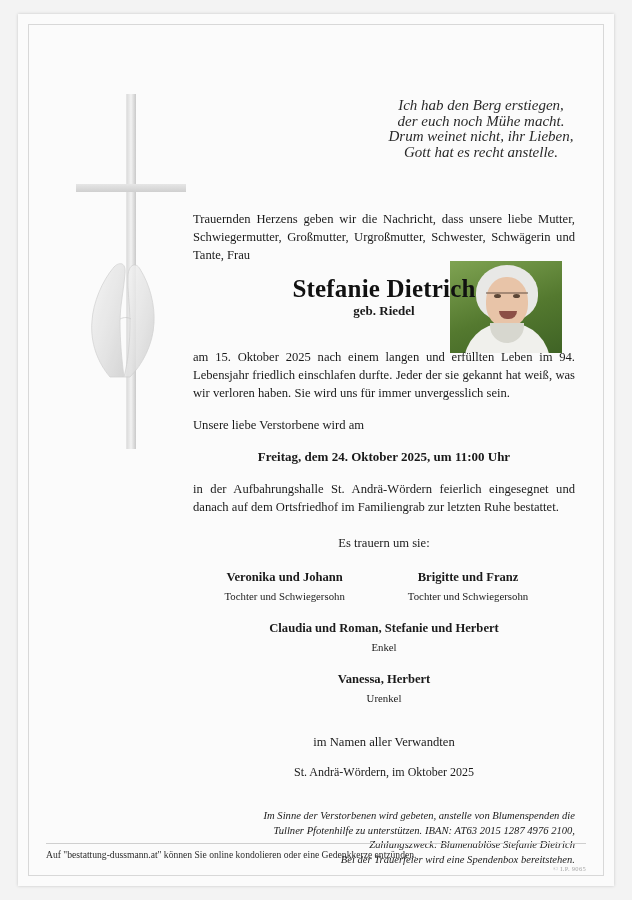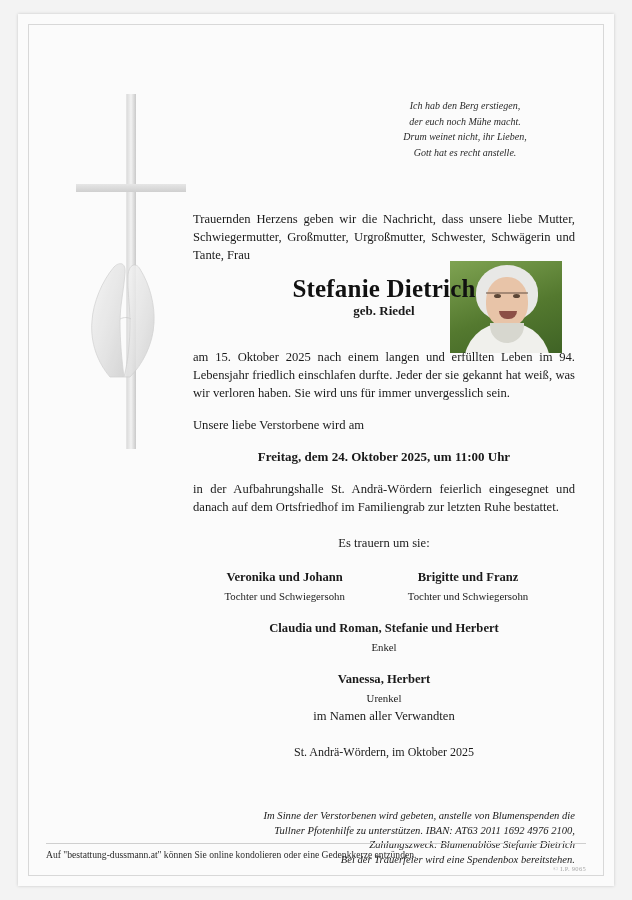"Ich hab den Berg erstiegen," .verse { font-size: 10px -> 15px; left: 324px -> 340px }
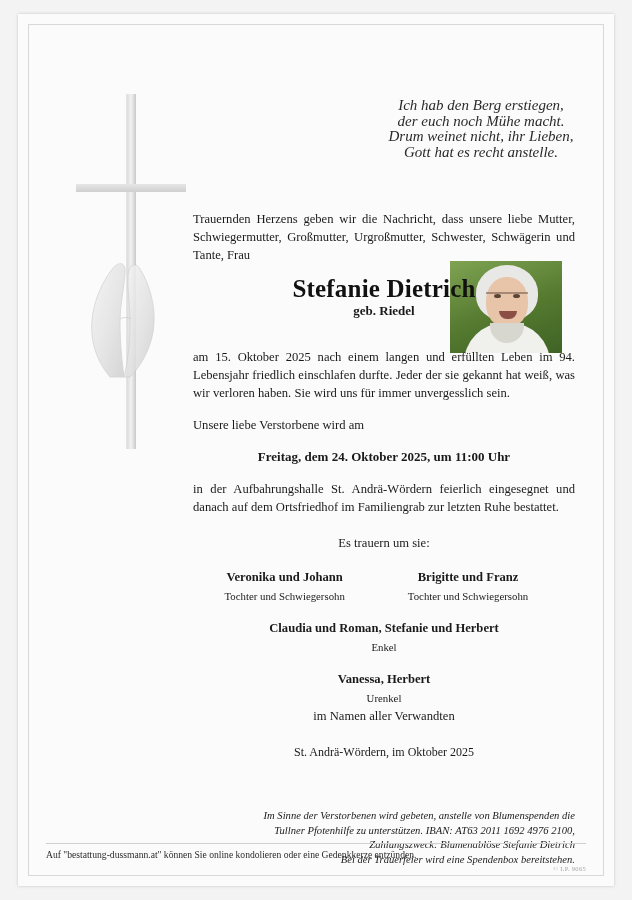"im Namen aller Verwandten" .verwandten { margin-top: none -> 26px }
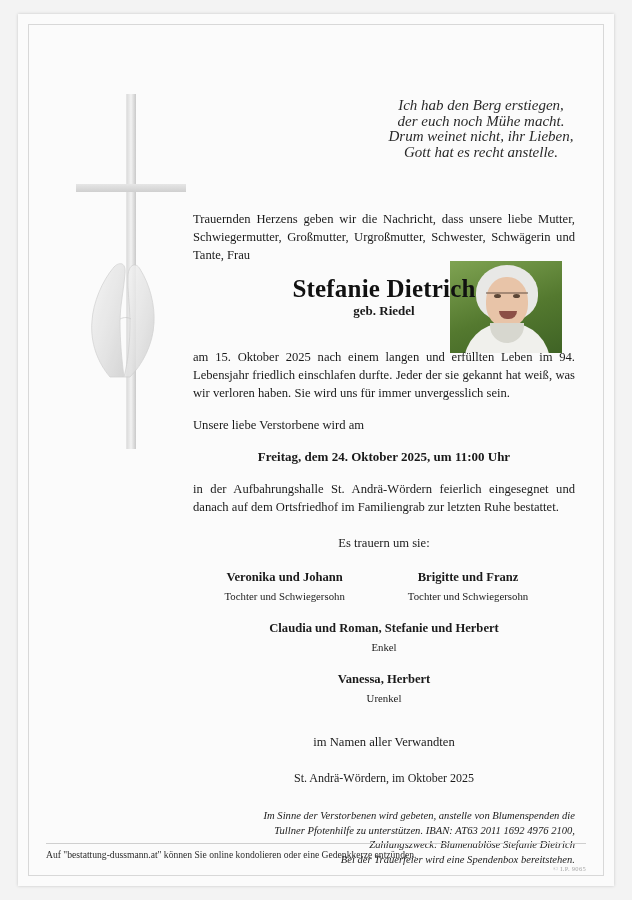"St. Andrä-Wördern, im Oktober 2025" .place-date { margin-top: 18px -> 12px }
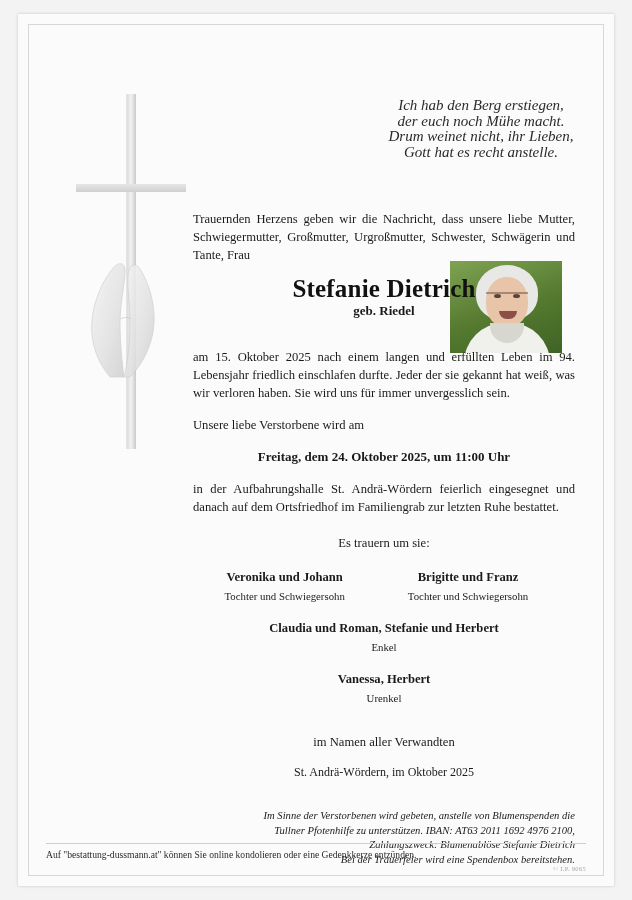"Tullner Pfotenhilfe zu unterstützen." div { text: 2011 1692 -> 2015 1287 }
